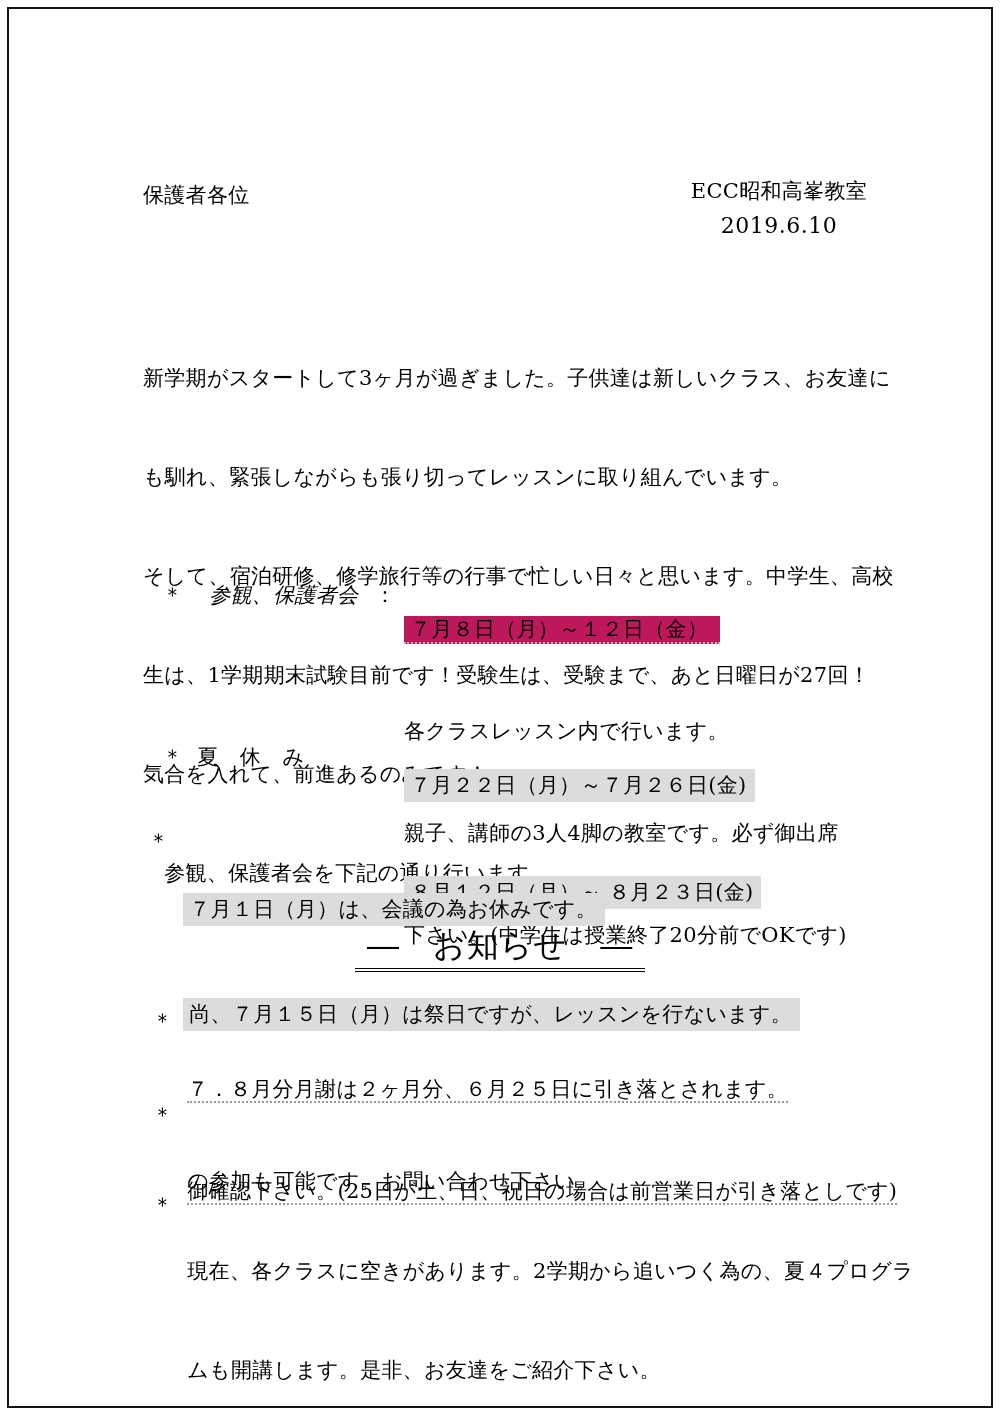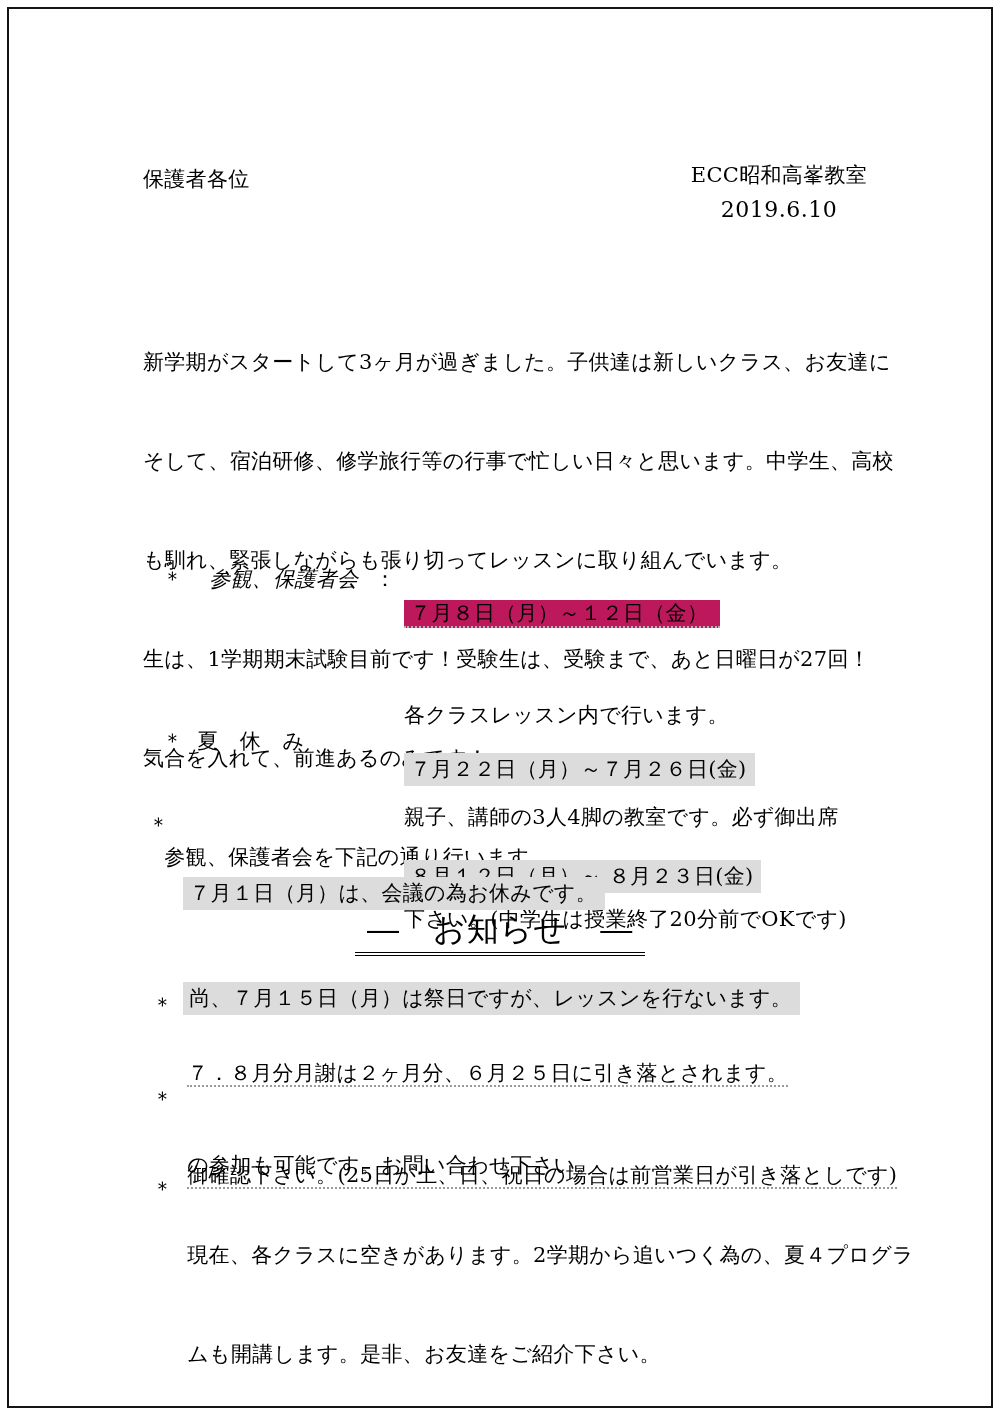"保護者各位" .abs { margin-top: none -> 16px }
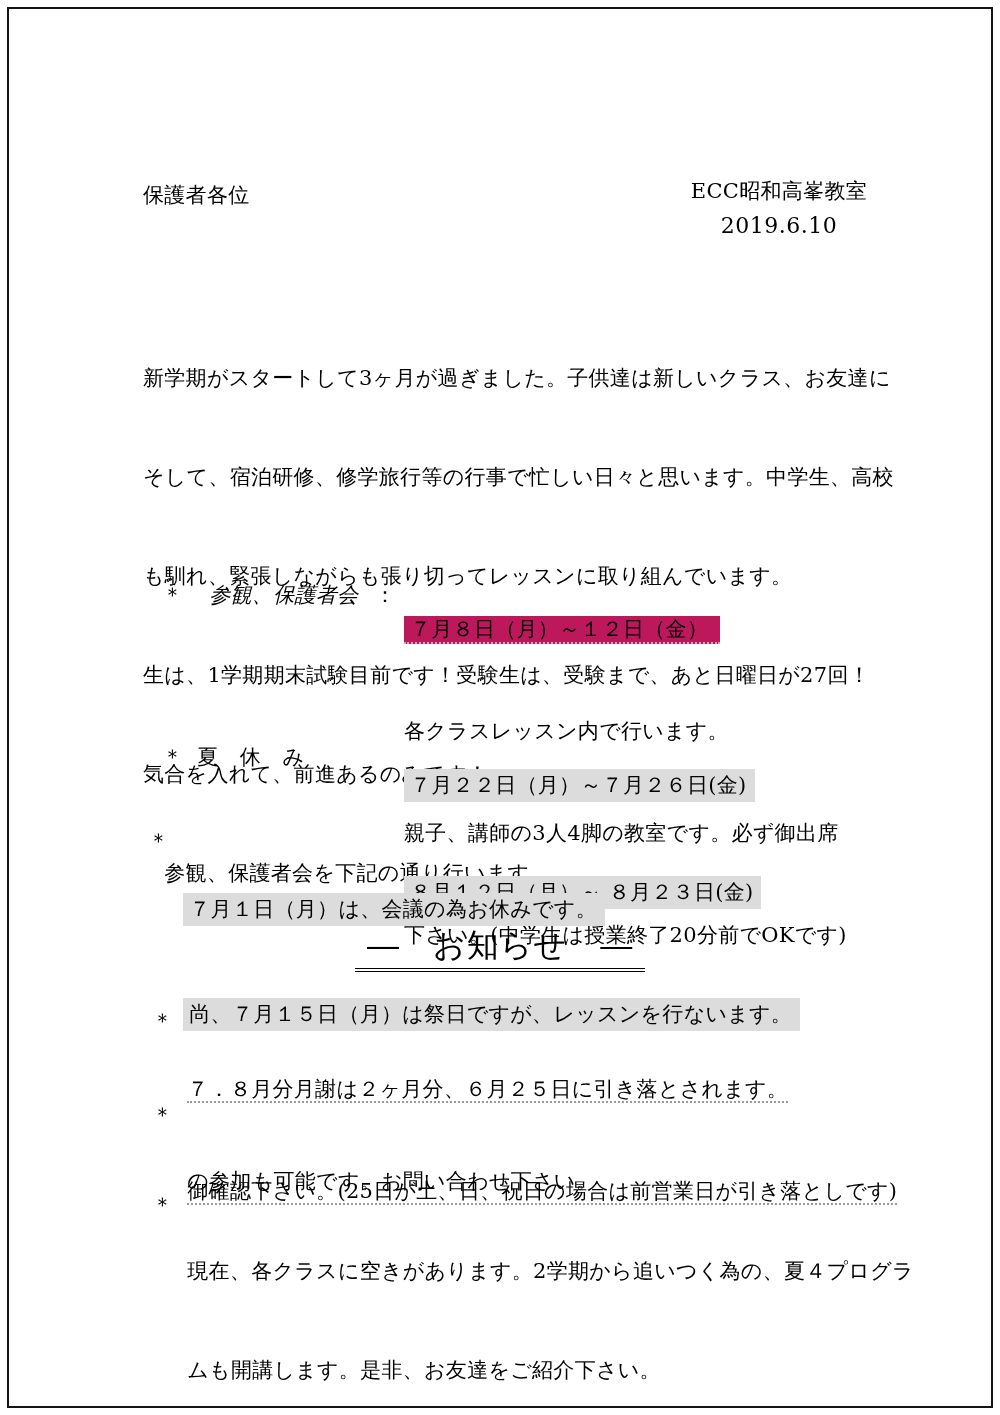"そして、宿泊研修、修学旅行等の行事で忙しい日々と思います。中学生、高校" div { order: before "も馴れ、緊張しながらも張り切ってレッスンに取り組んでいます。" -> after "も馴れ、緊張しながらも張り切ってレッスンに取り組んでいます。" }
